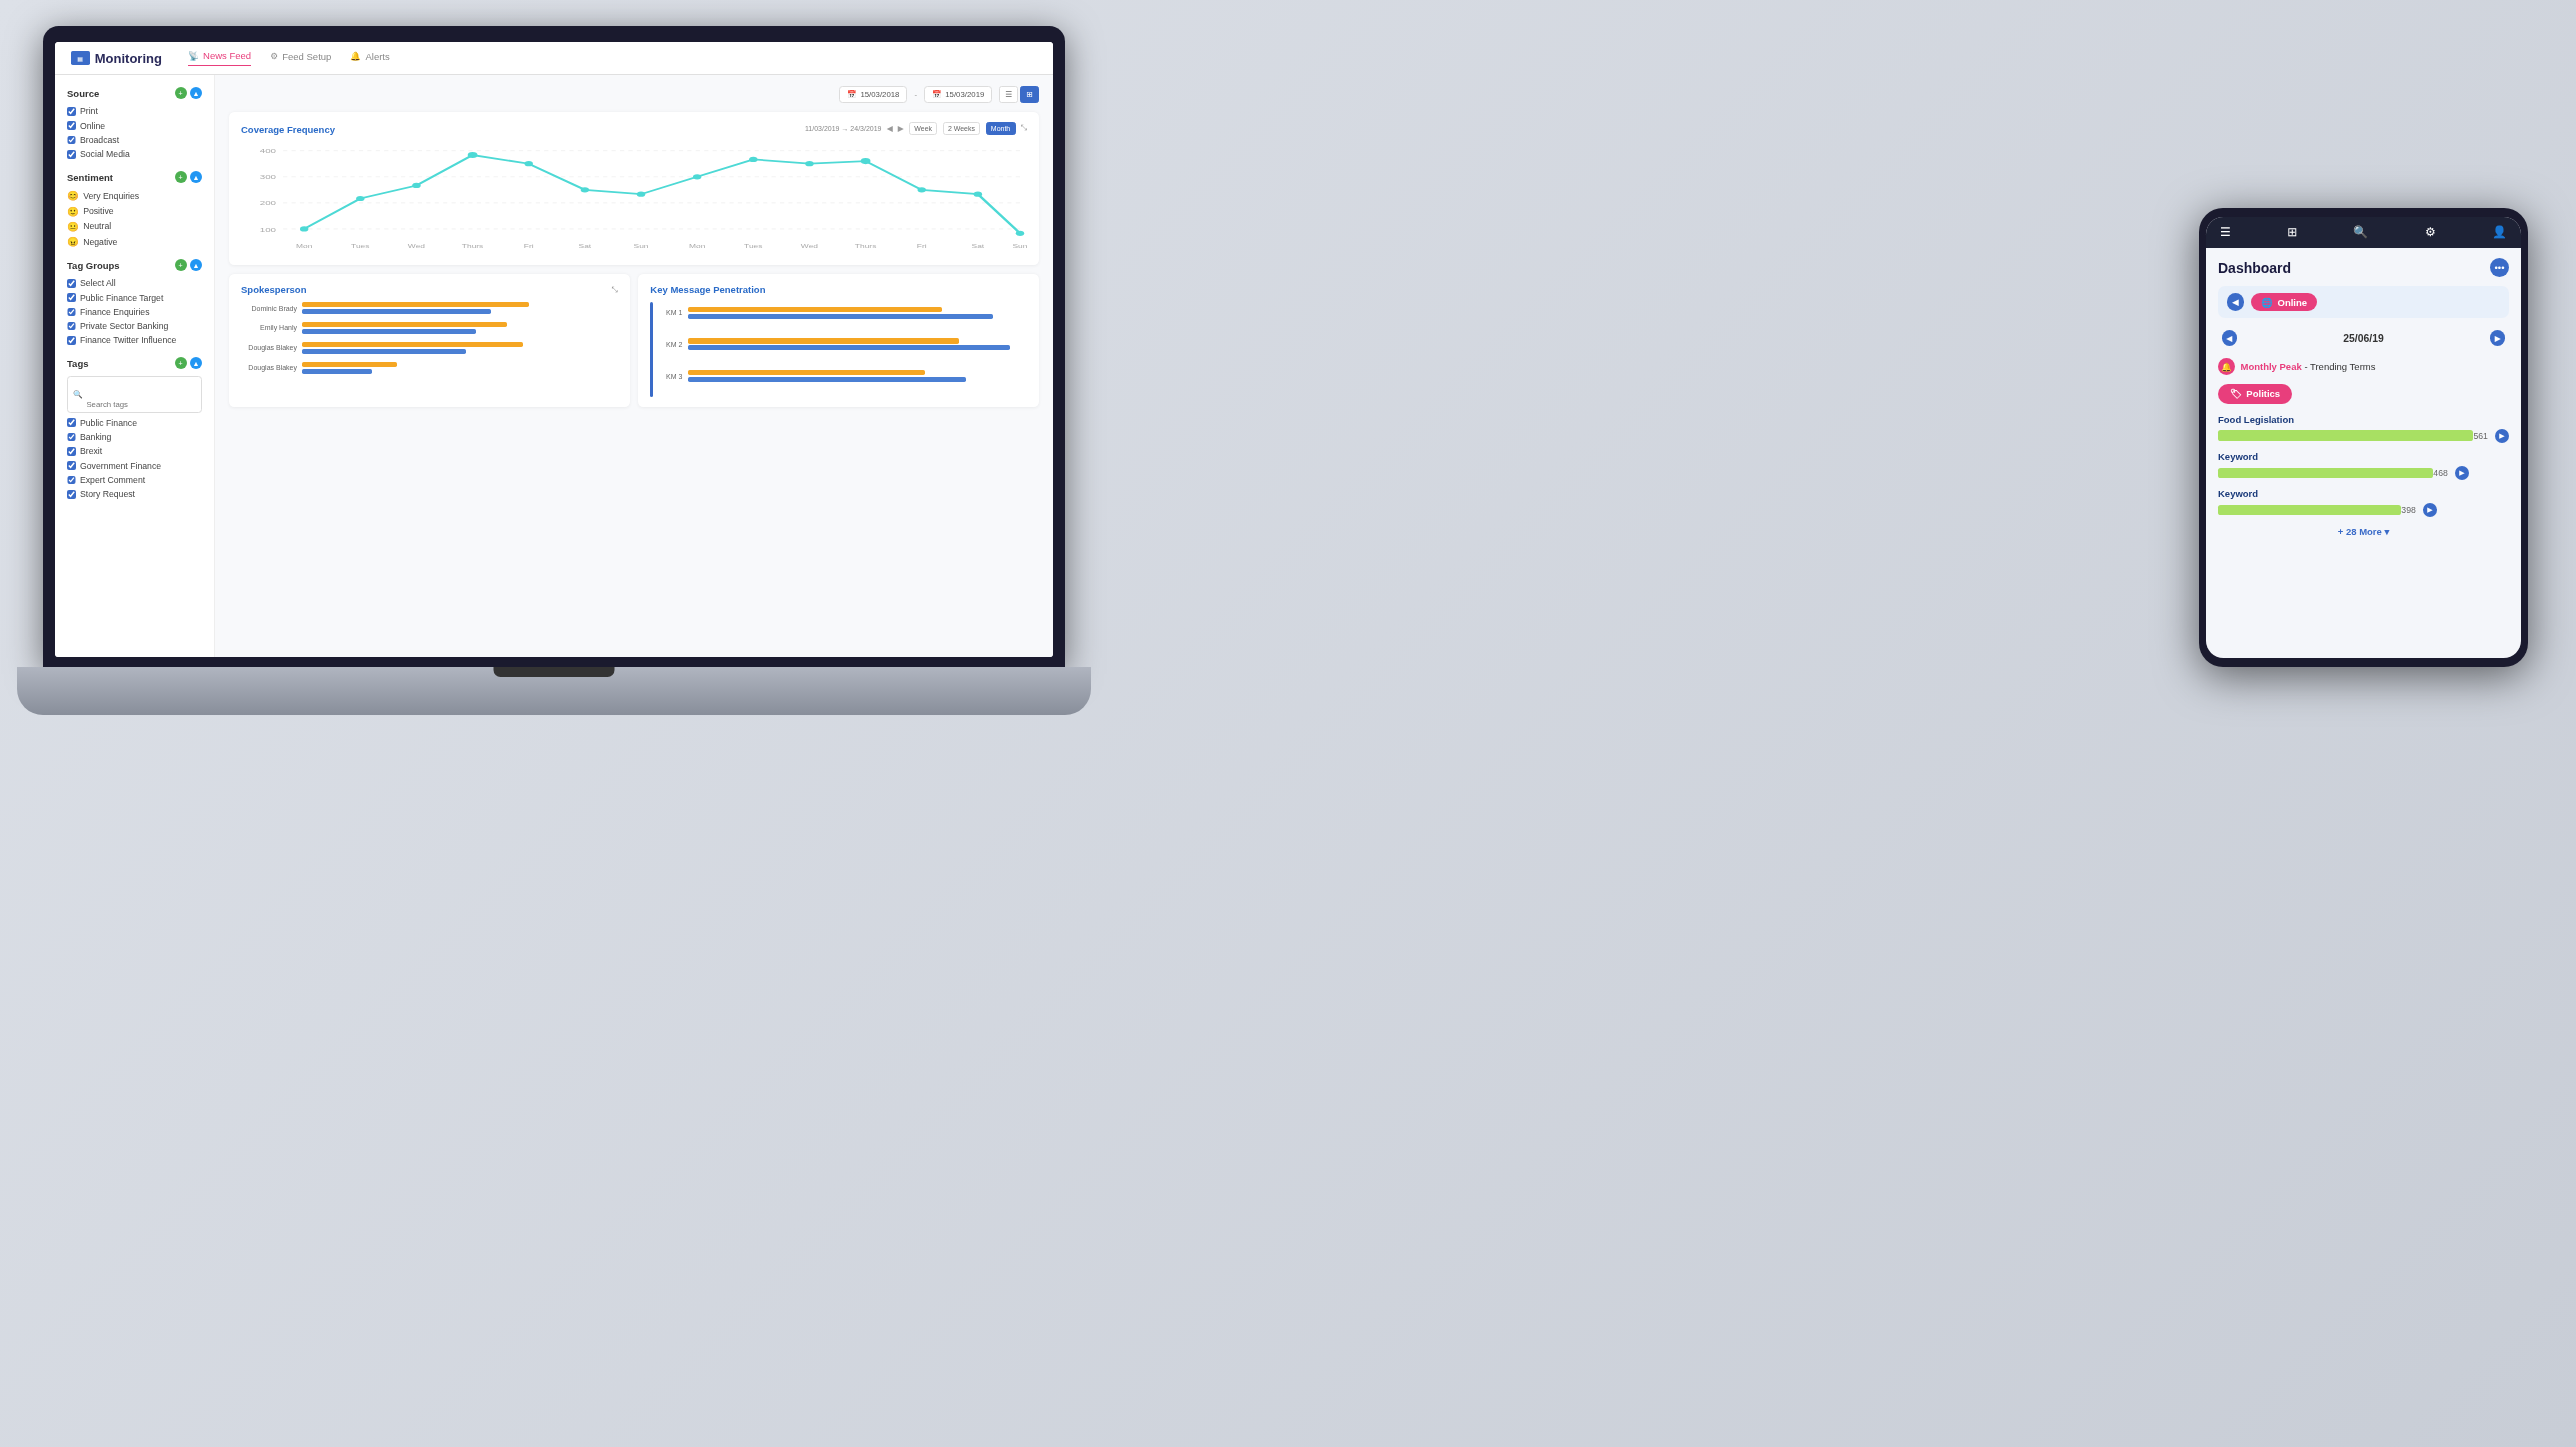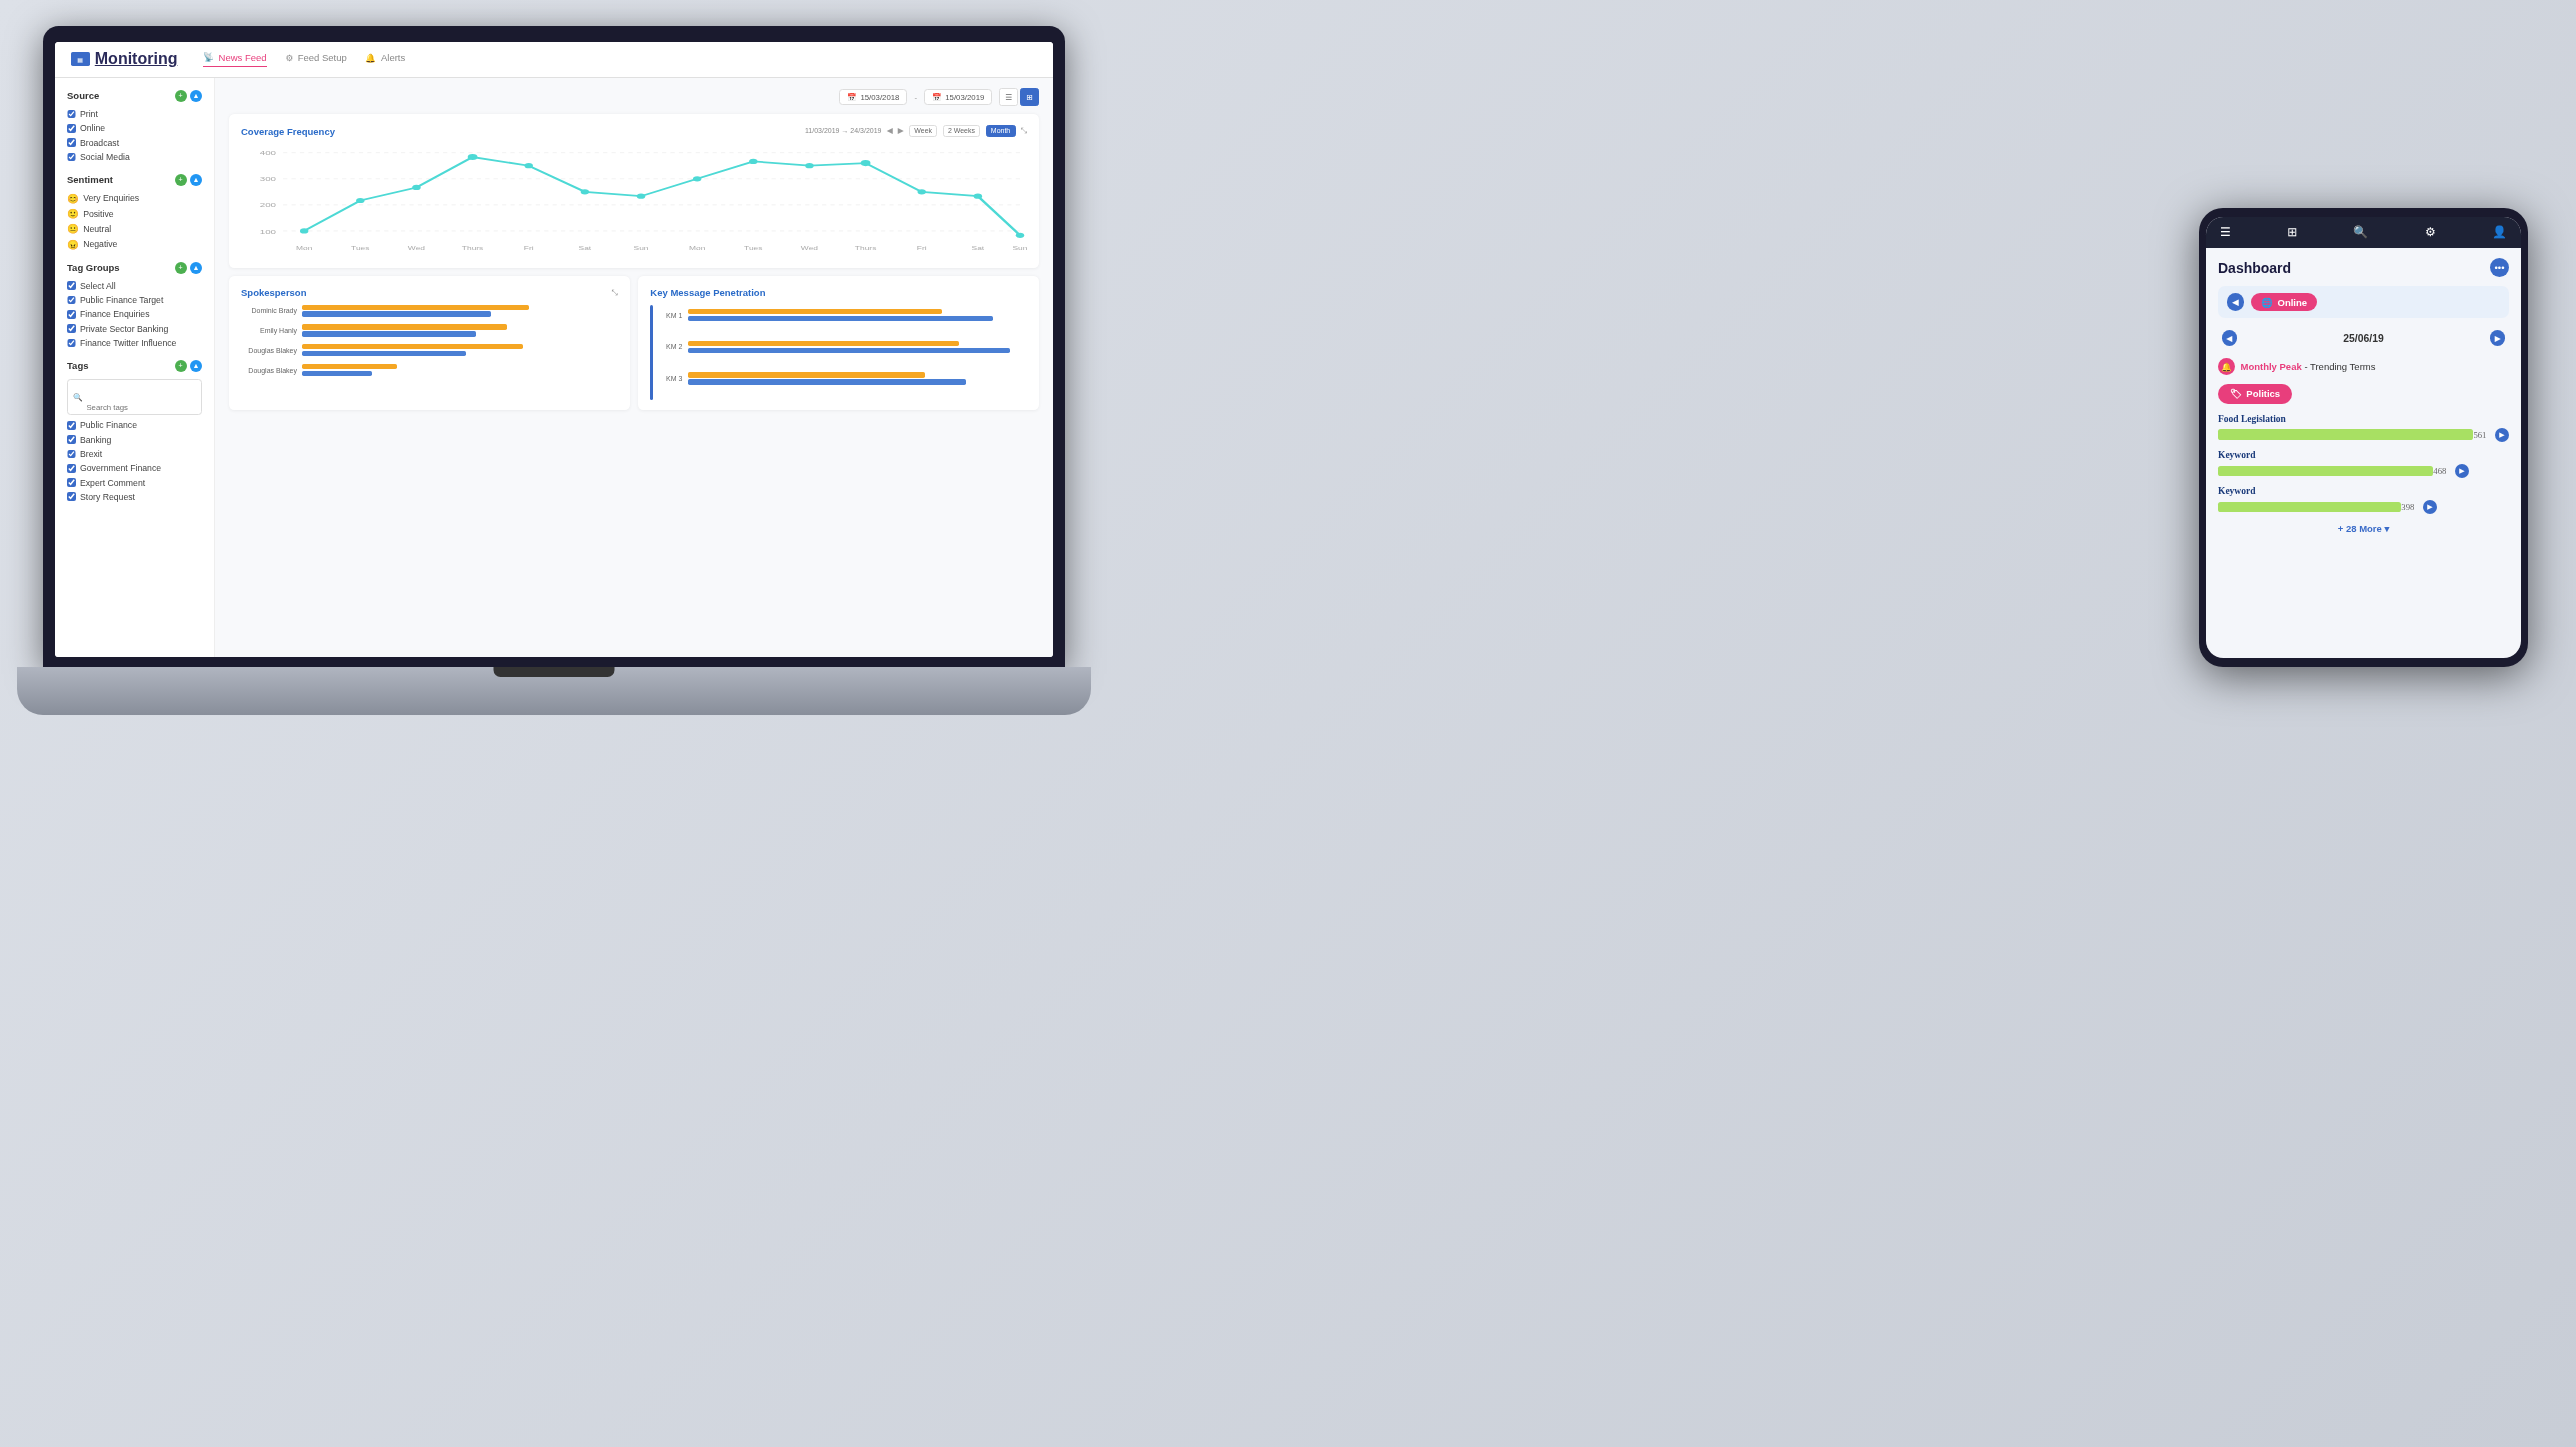"Monitoring" .brand-name { font-size: 16px -> 13px; text-decoration: underline -> none }
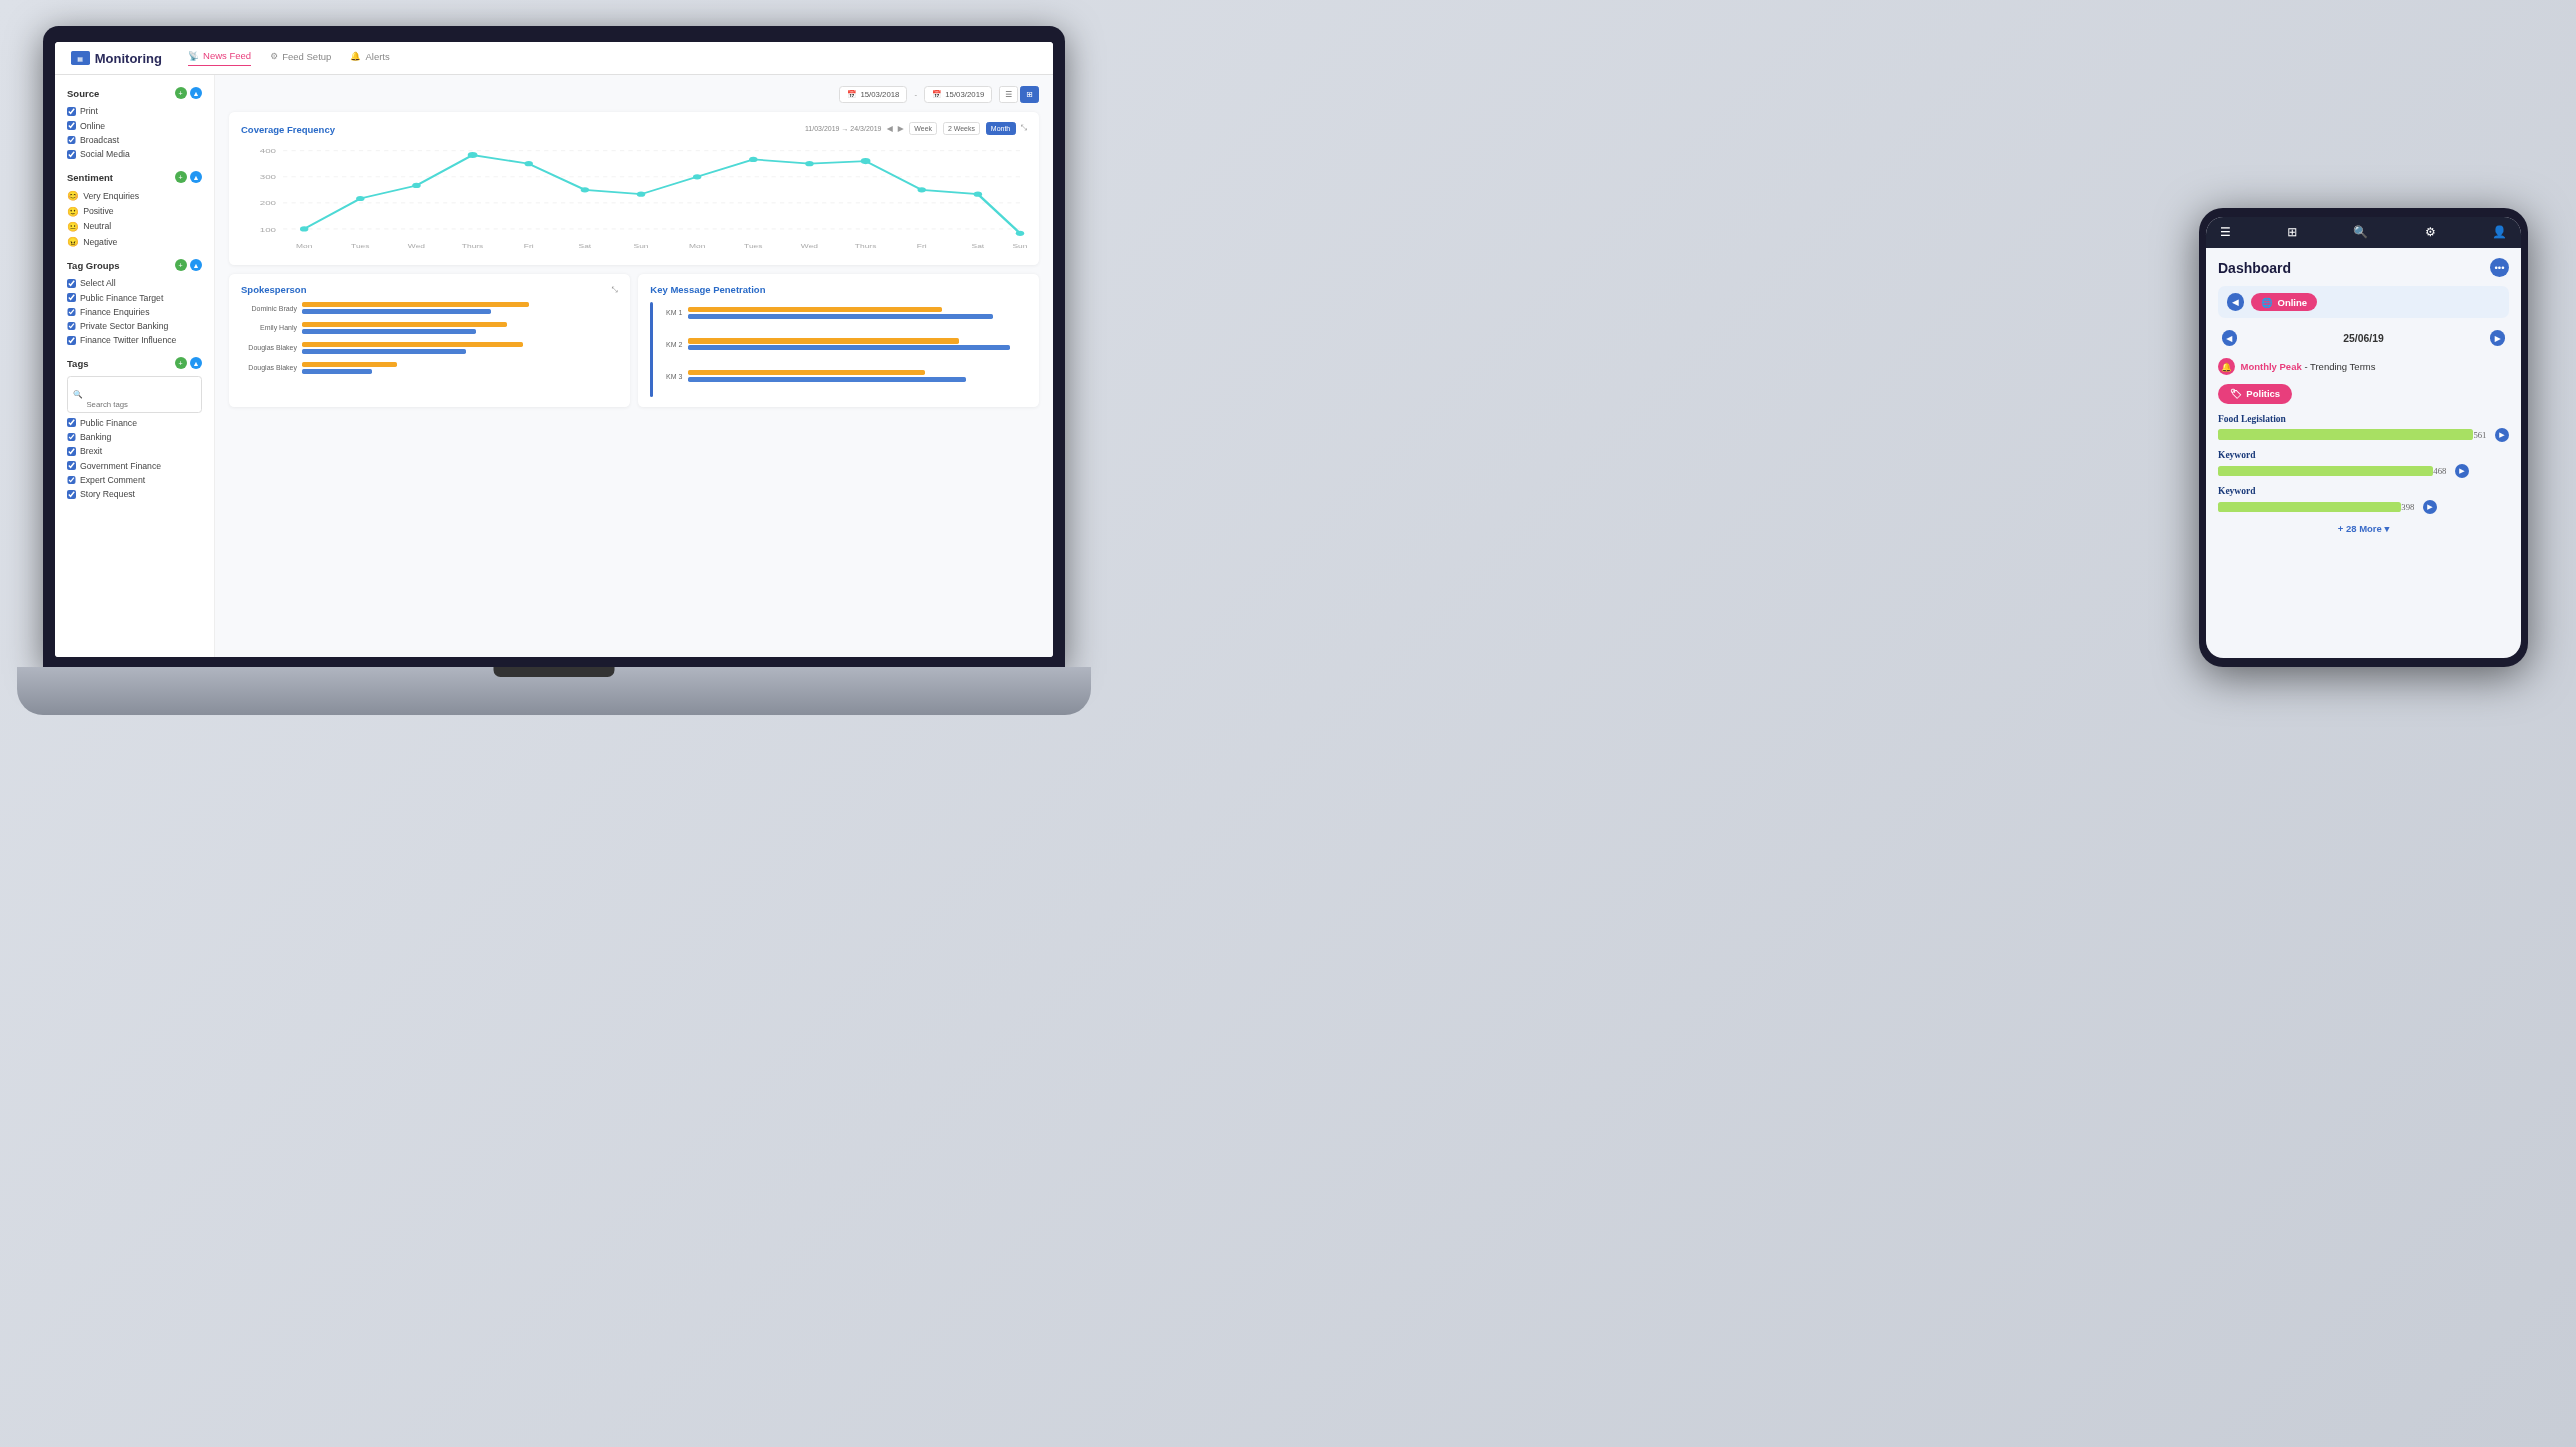"Food Legislation" .trend-item { font-family: Liberation Serif, serif -> none }
